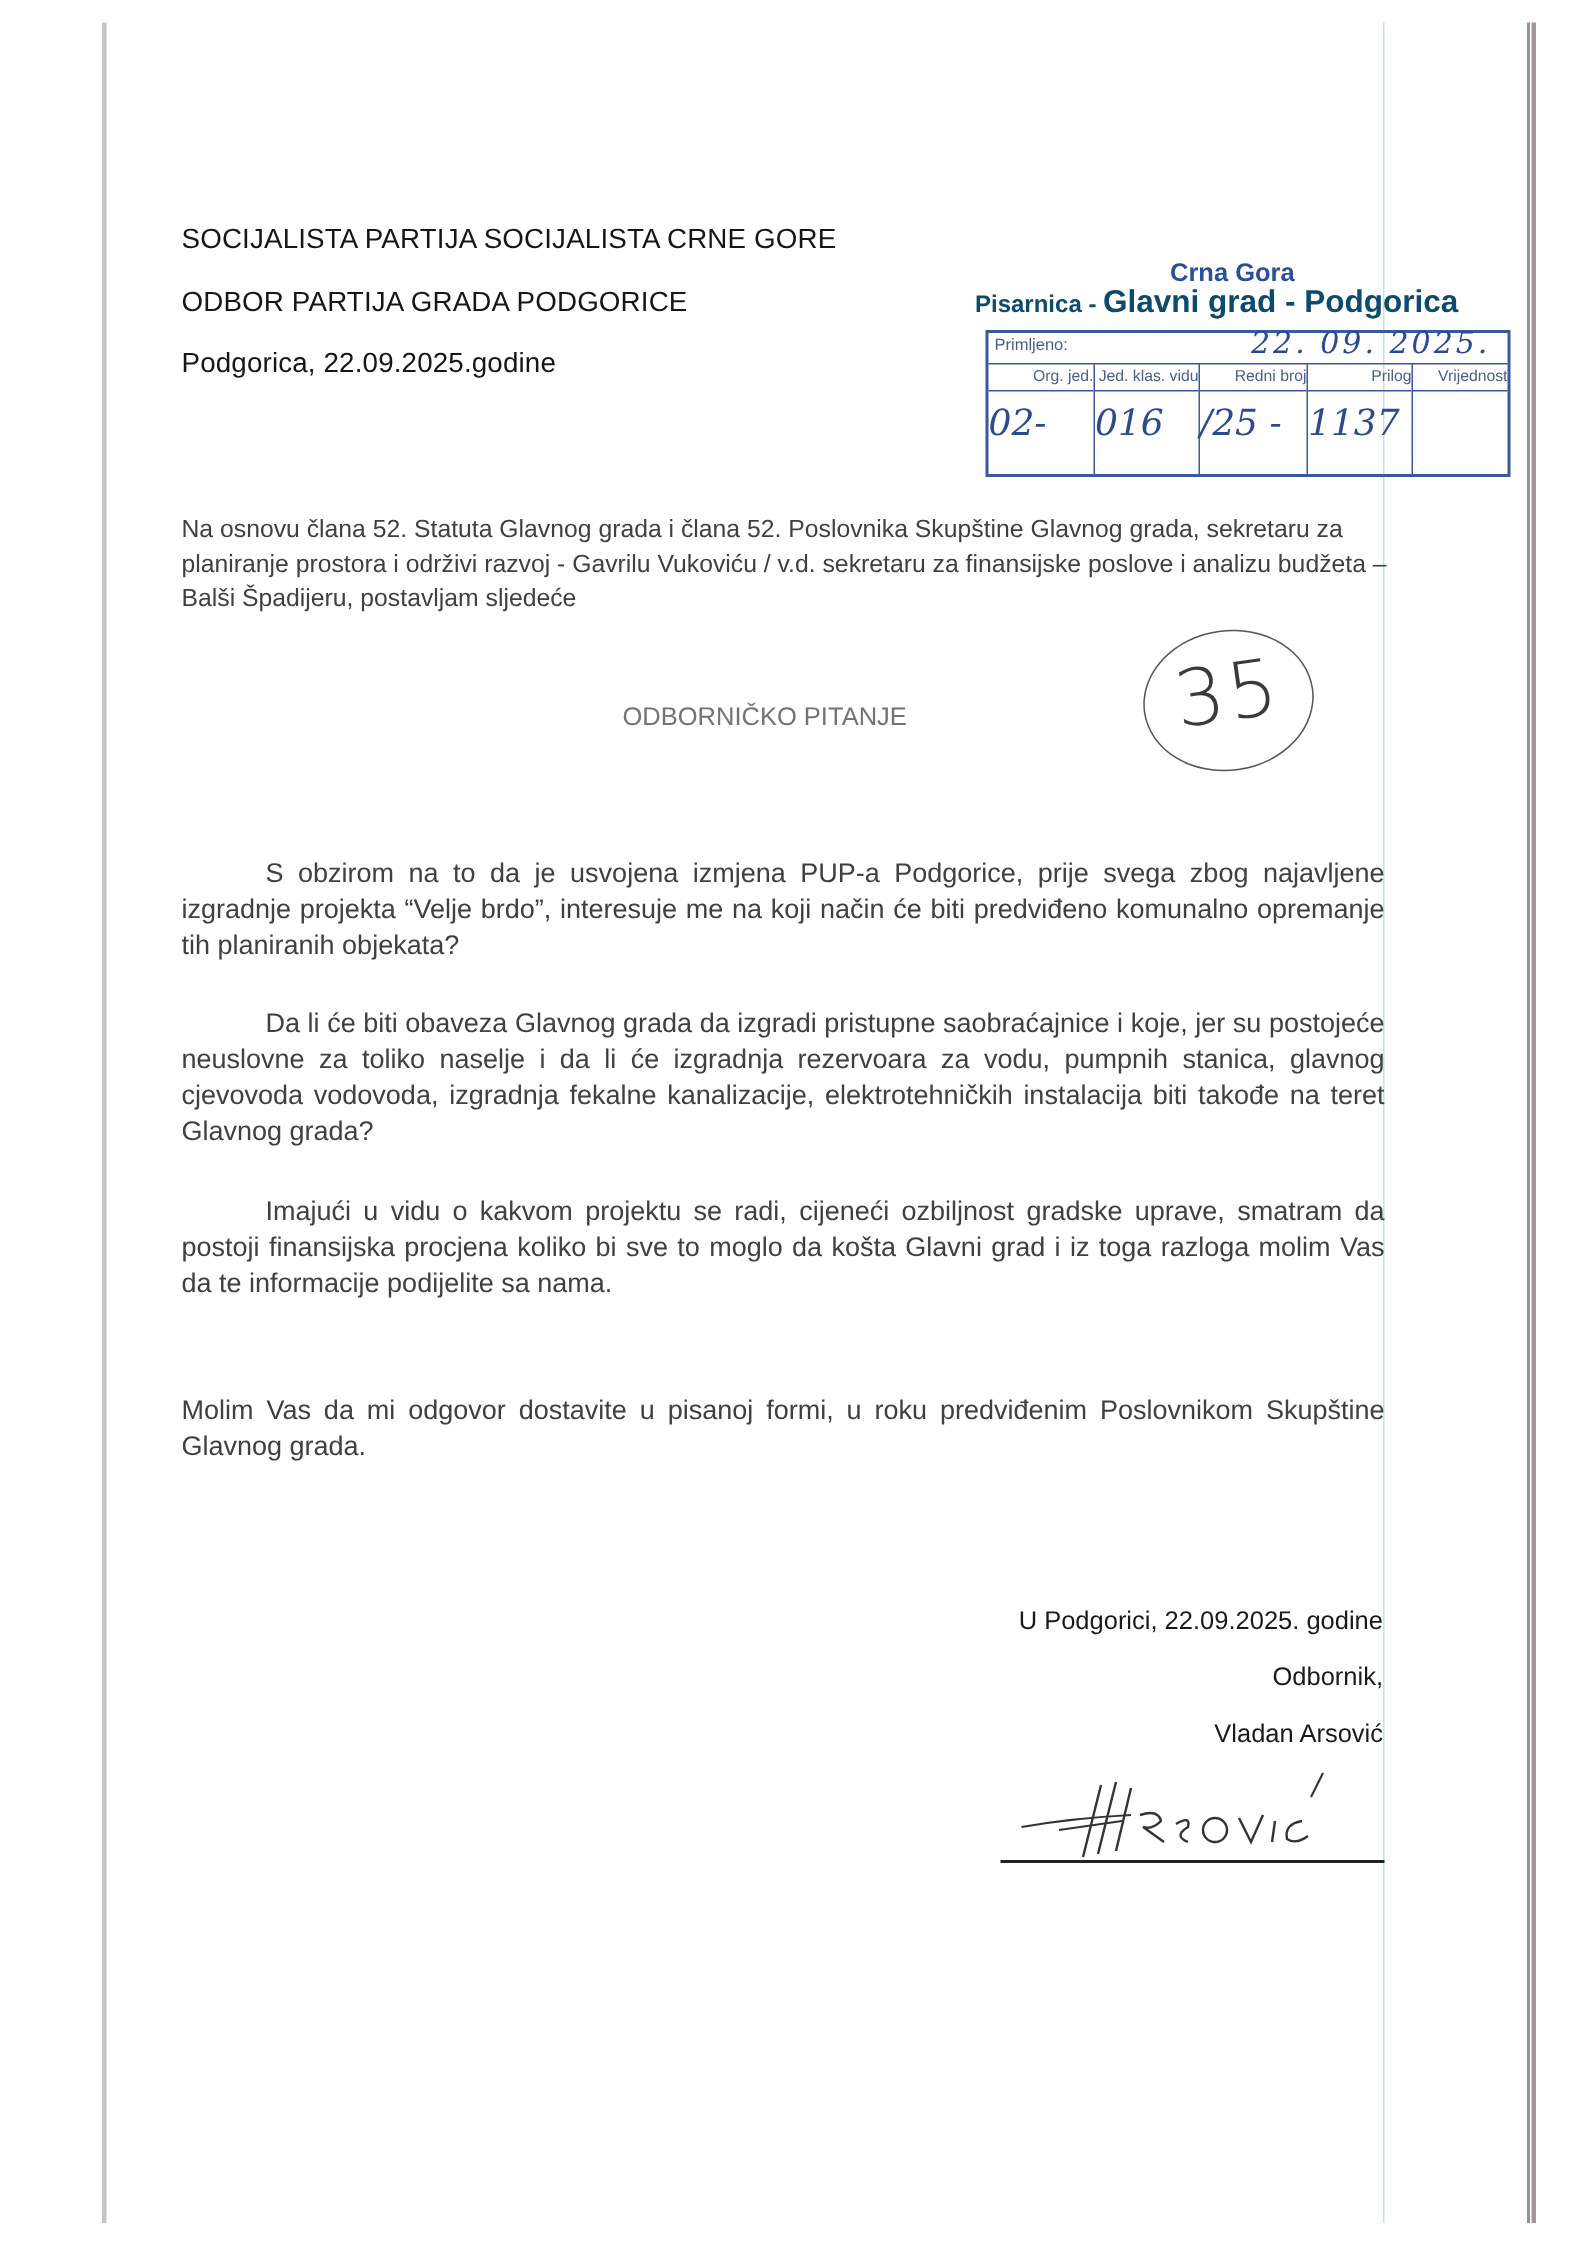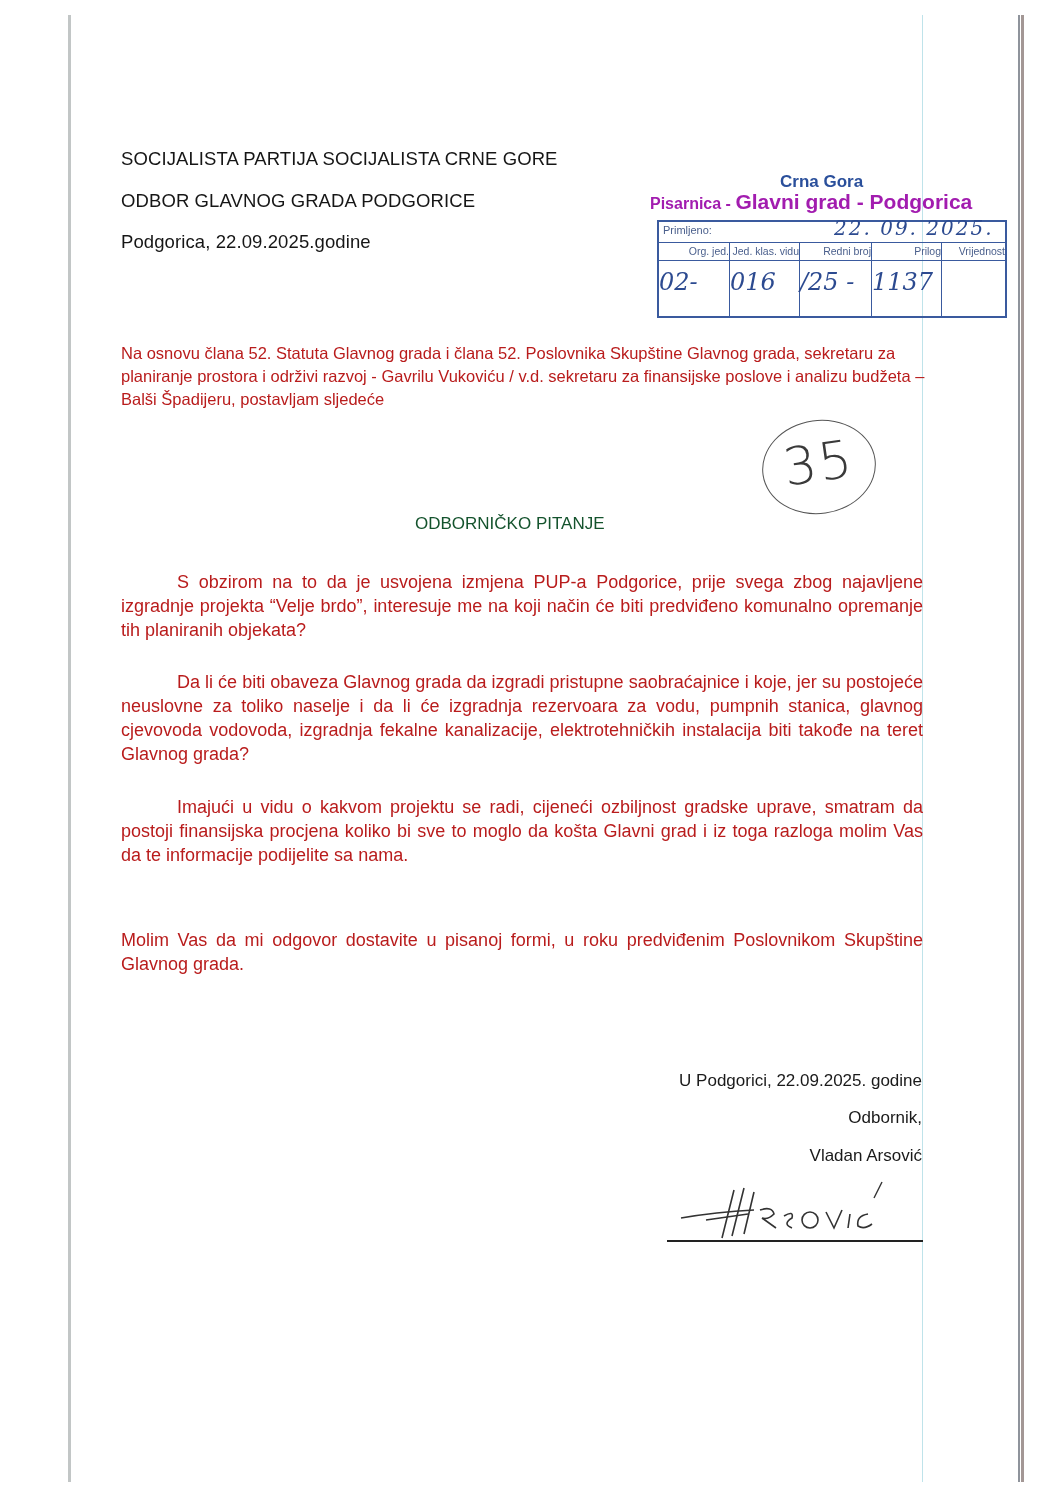"ODBOR GLAVNOG GRADA PODGORICE" div.hdr { text: GLAVNOG -> PARTIJA }
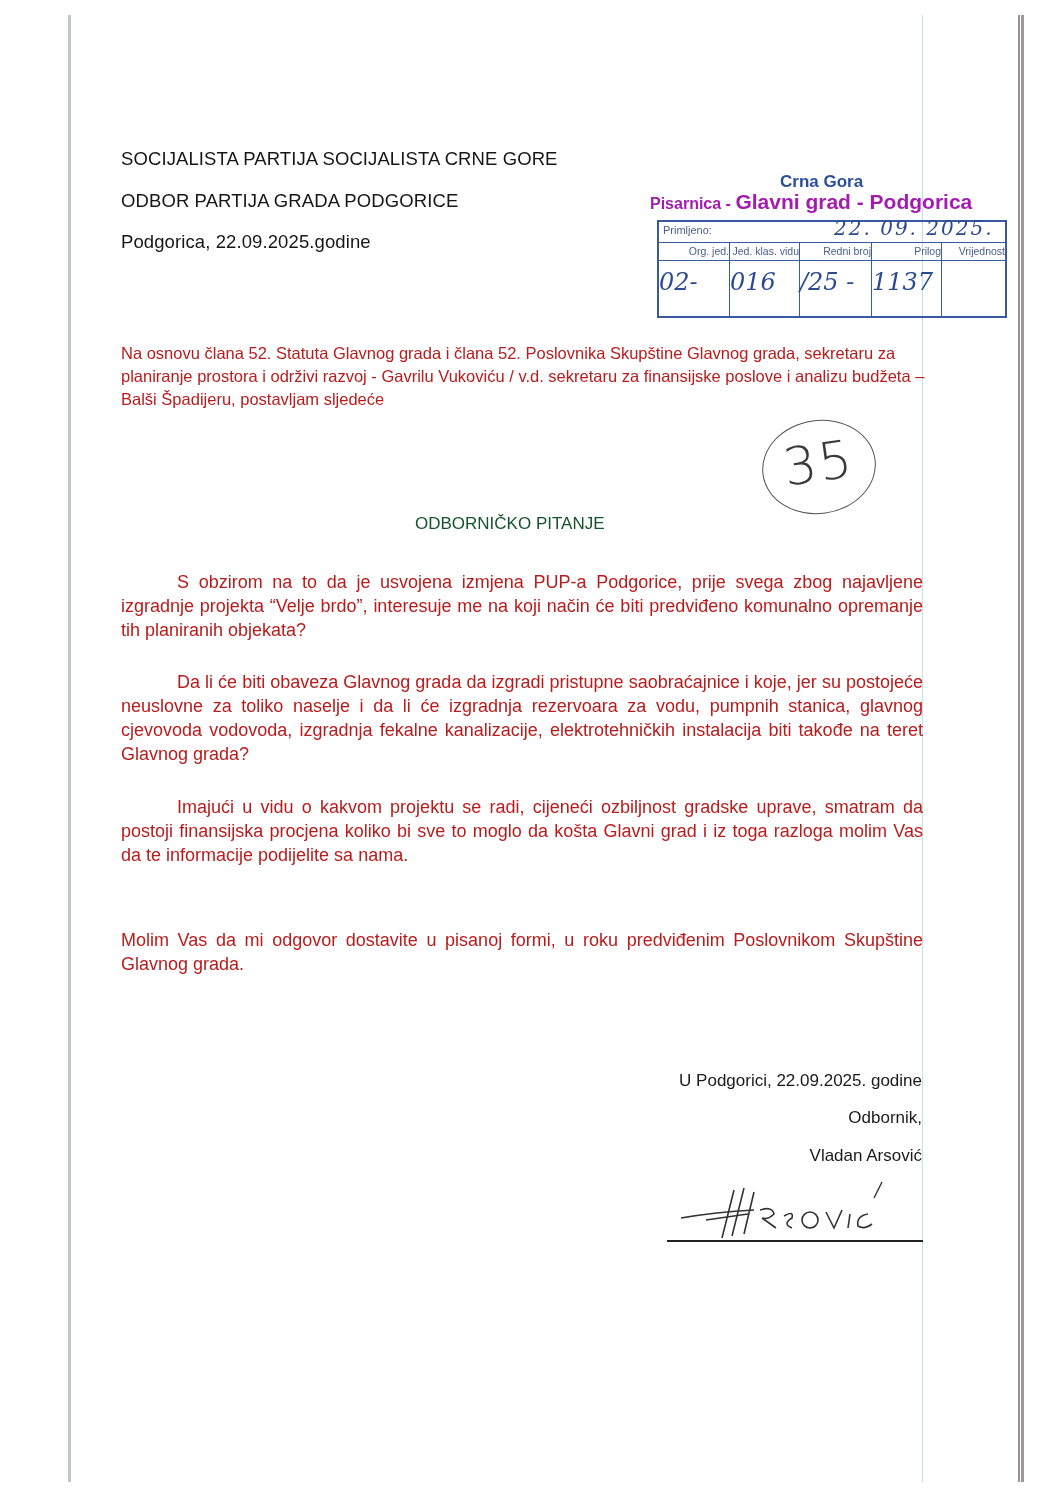"Pisarnica - Glavni grad -" .stamp-title2 { color: #a21caf -> #0c4a6e }
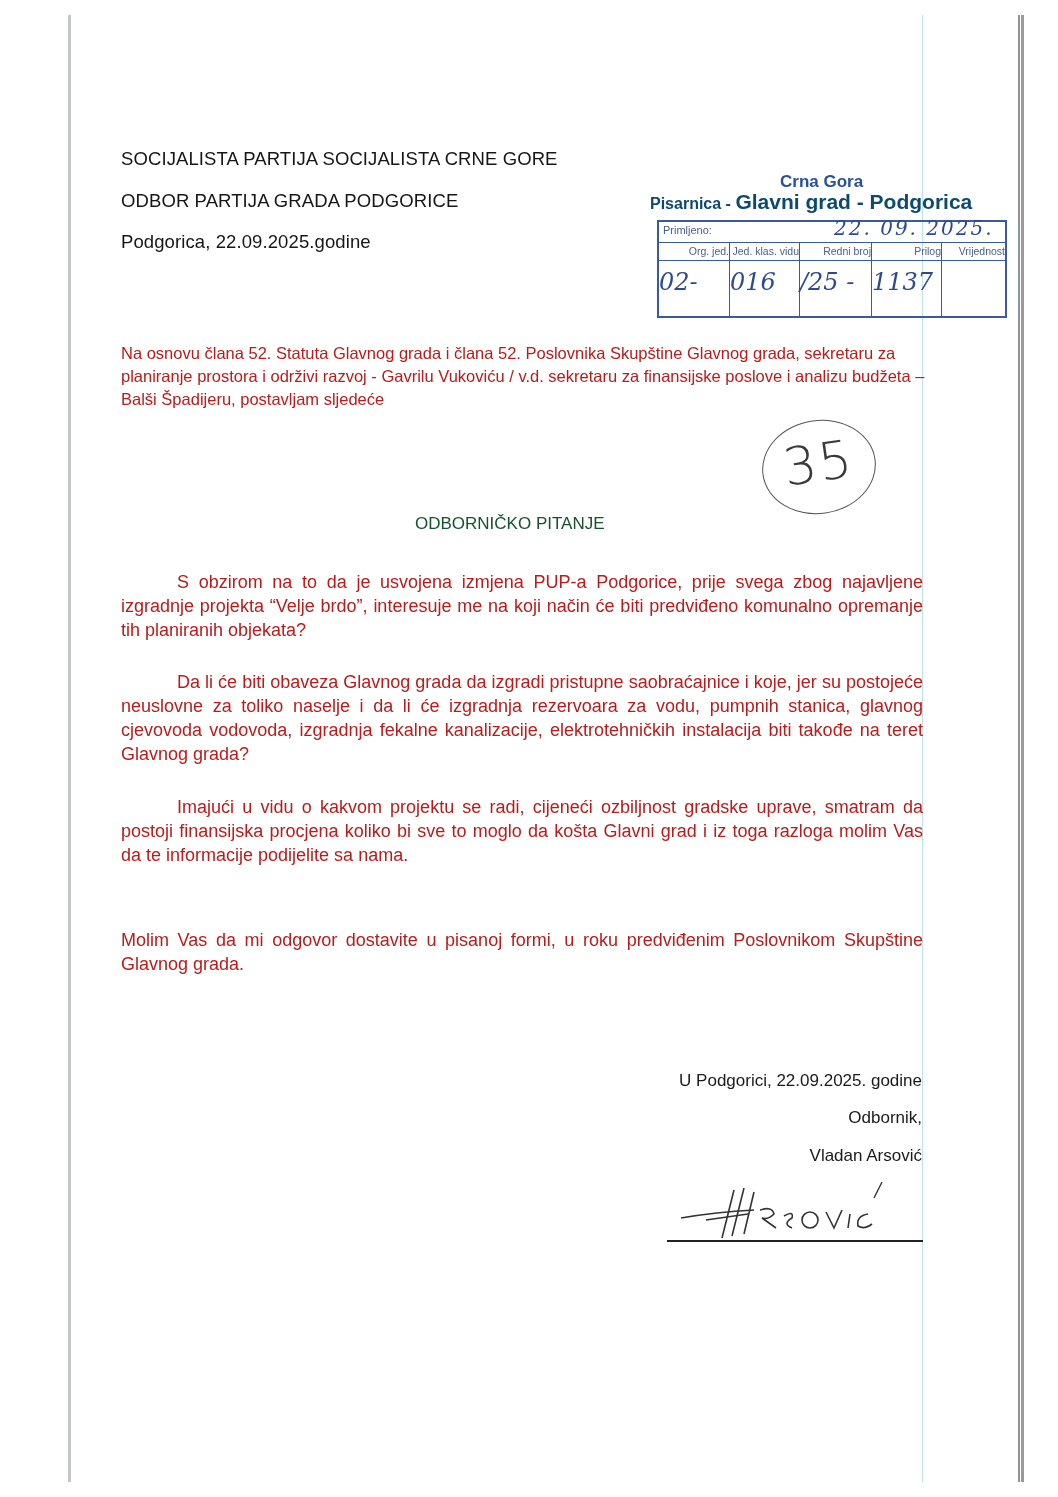"Na osnovu člana 52. Statuta" .para { color: #b91c1c -> #404040 }
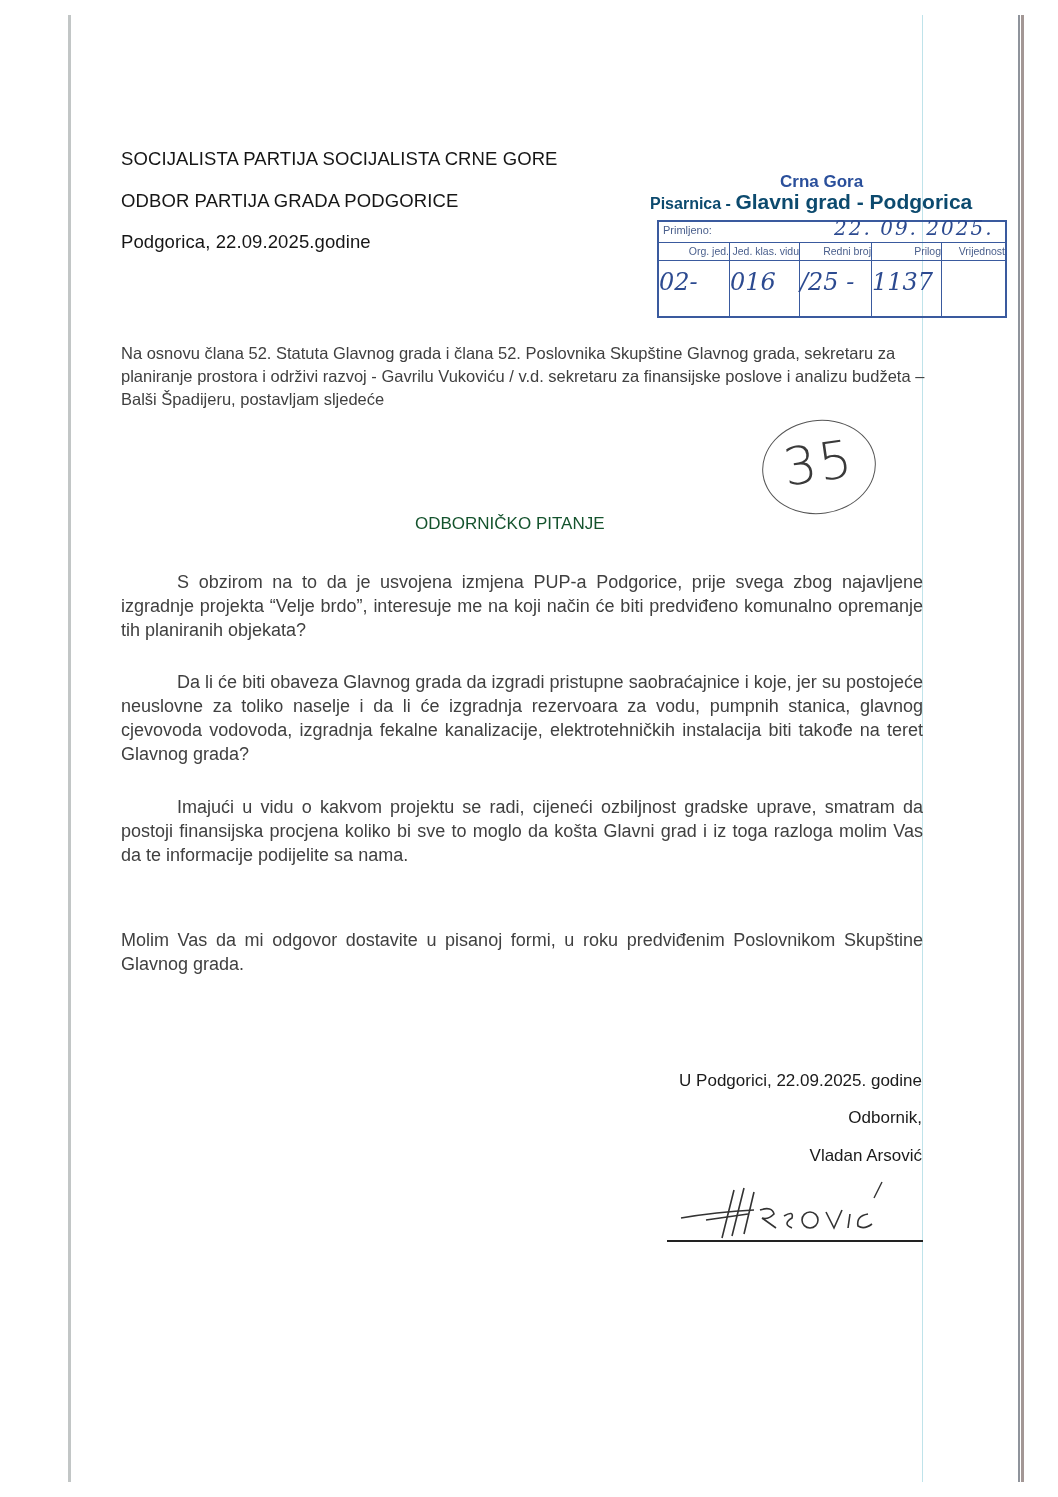"ODBORNIČKO PITANJE" .title { color: #14532d -> #737373; margin-top: 46px -> none }
